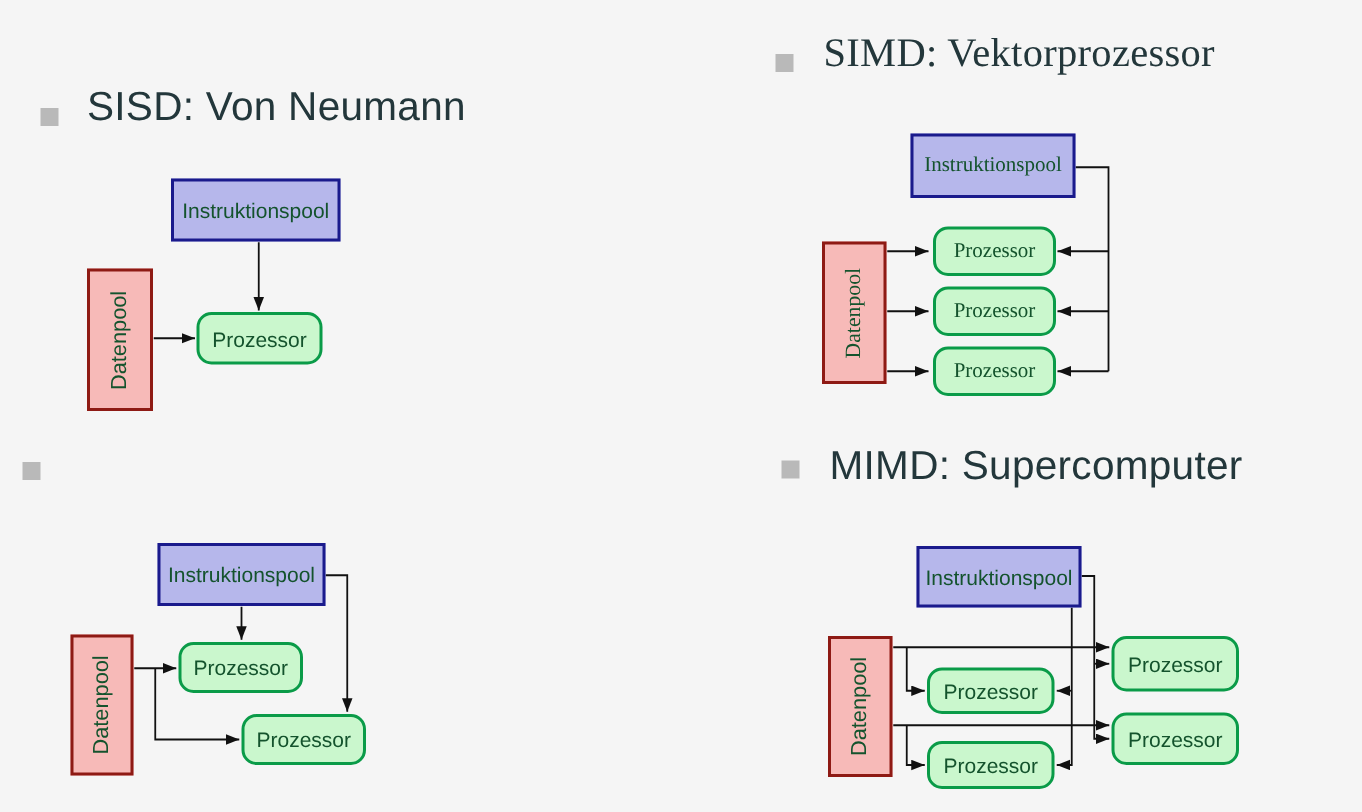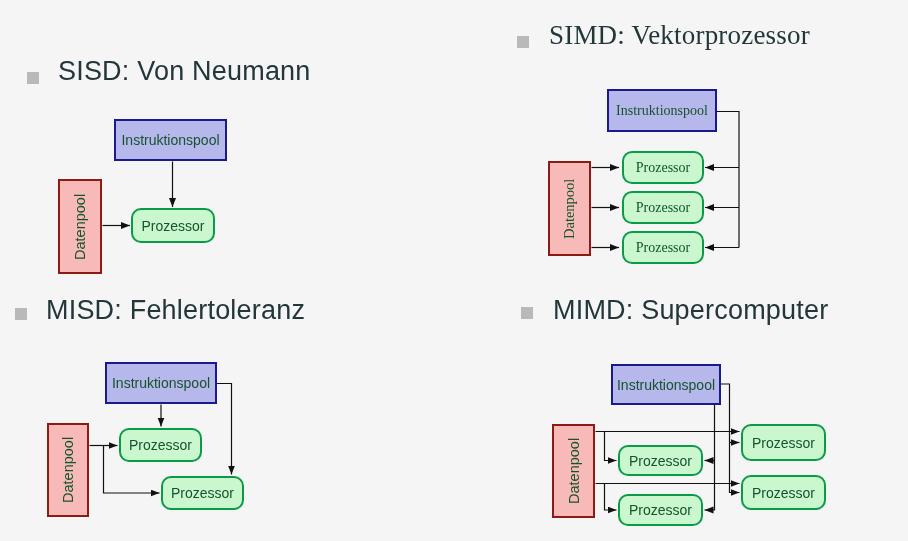"MISD: Fehlertoleranz" h2.title { html: <h2>MISD: Fehlertoleranz</h2> -> none }
